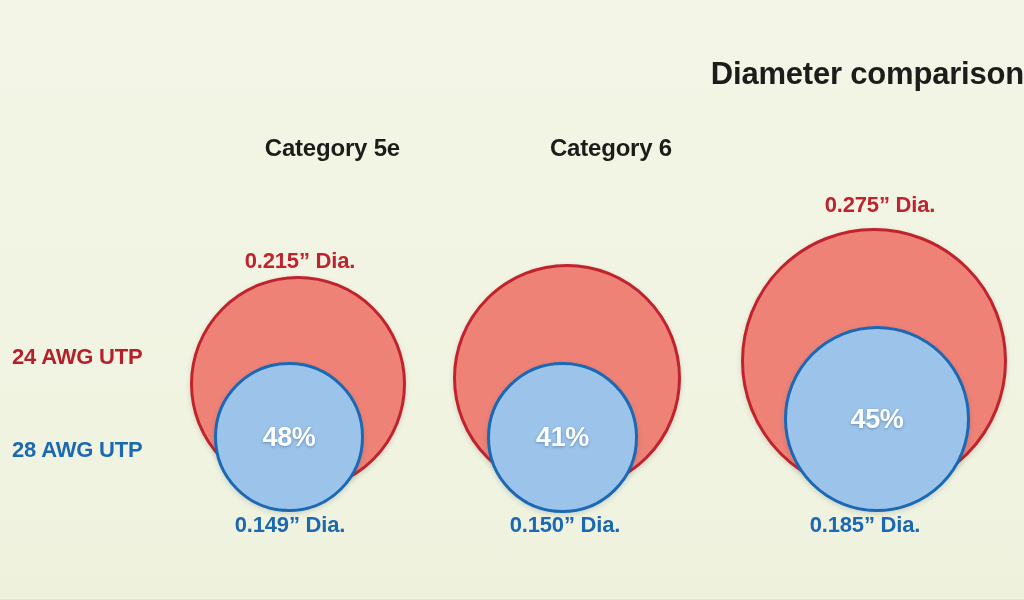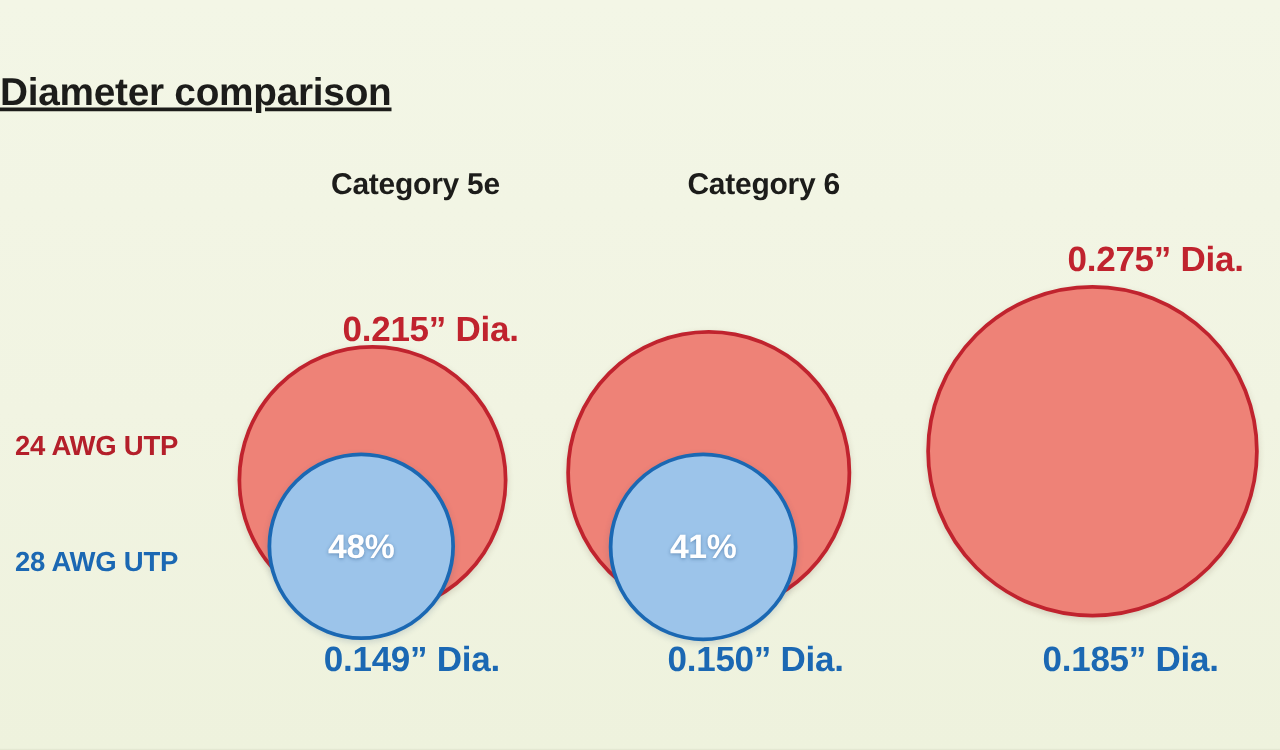"Diameter comparison" .chart-title { text-align: left -> right; text-decoration: underline -> none }
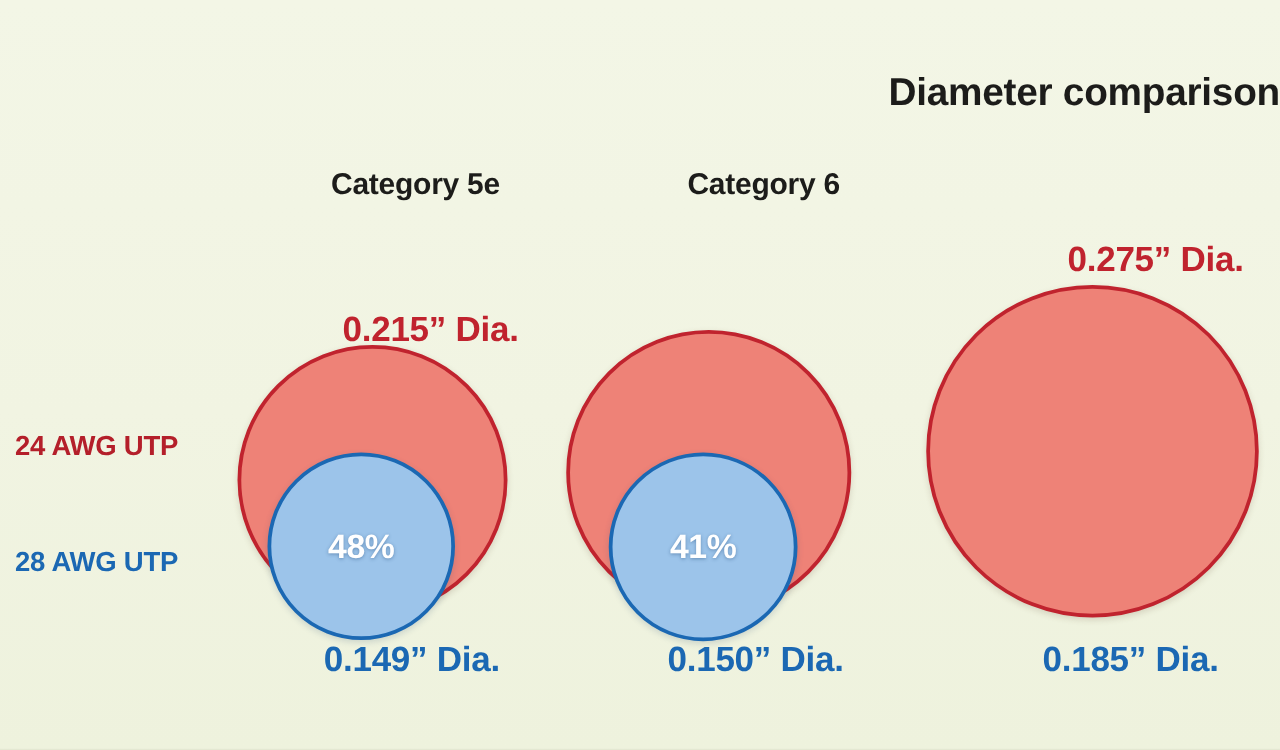"0.275” Dia." .dia-label { font-size: 28px -> 22px; text-align: right -> center }
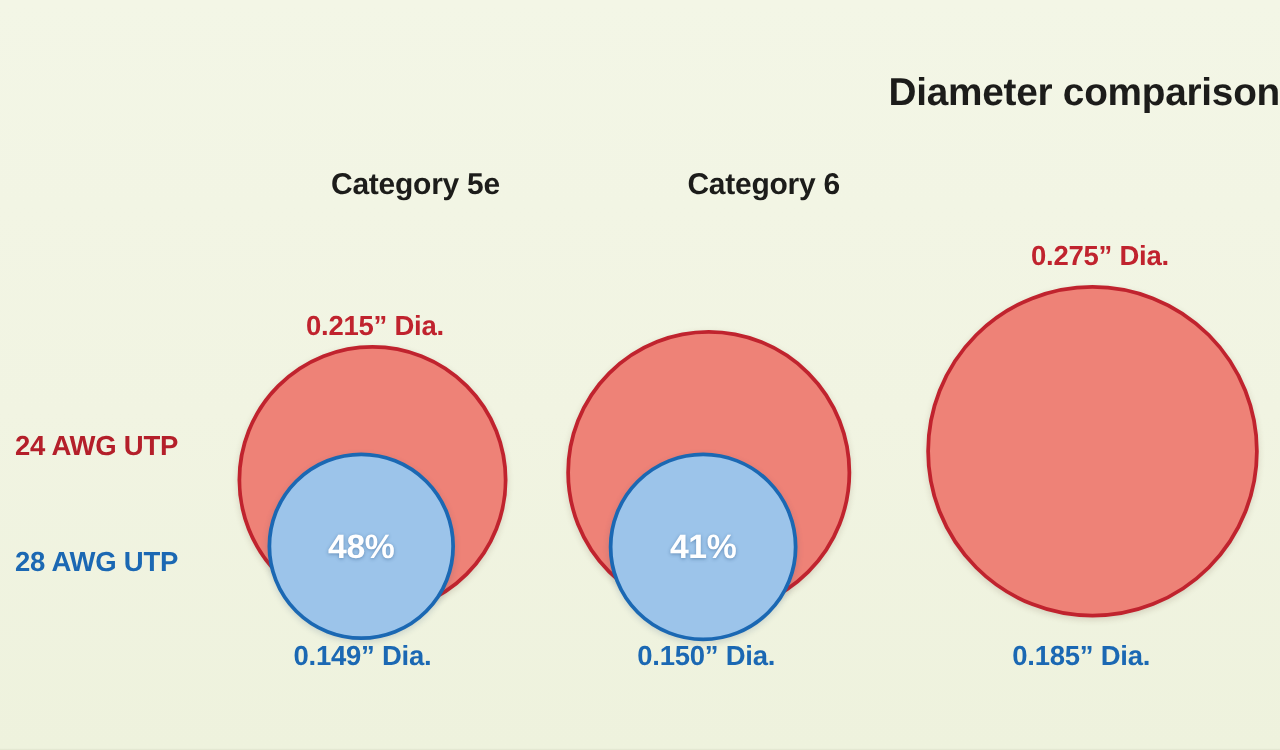"45%" div.circle { html: none -> <div> <span>45%</span> </div> }
